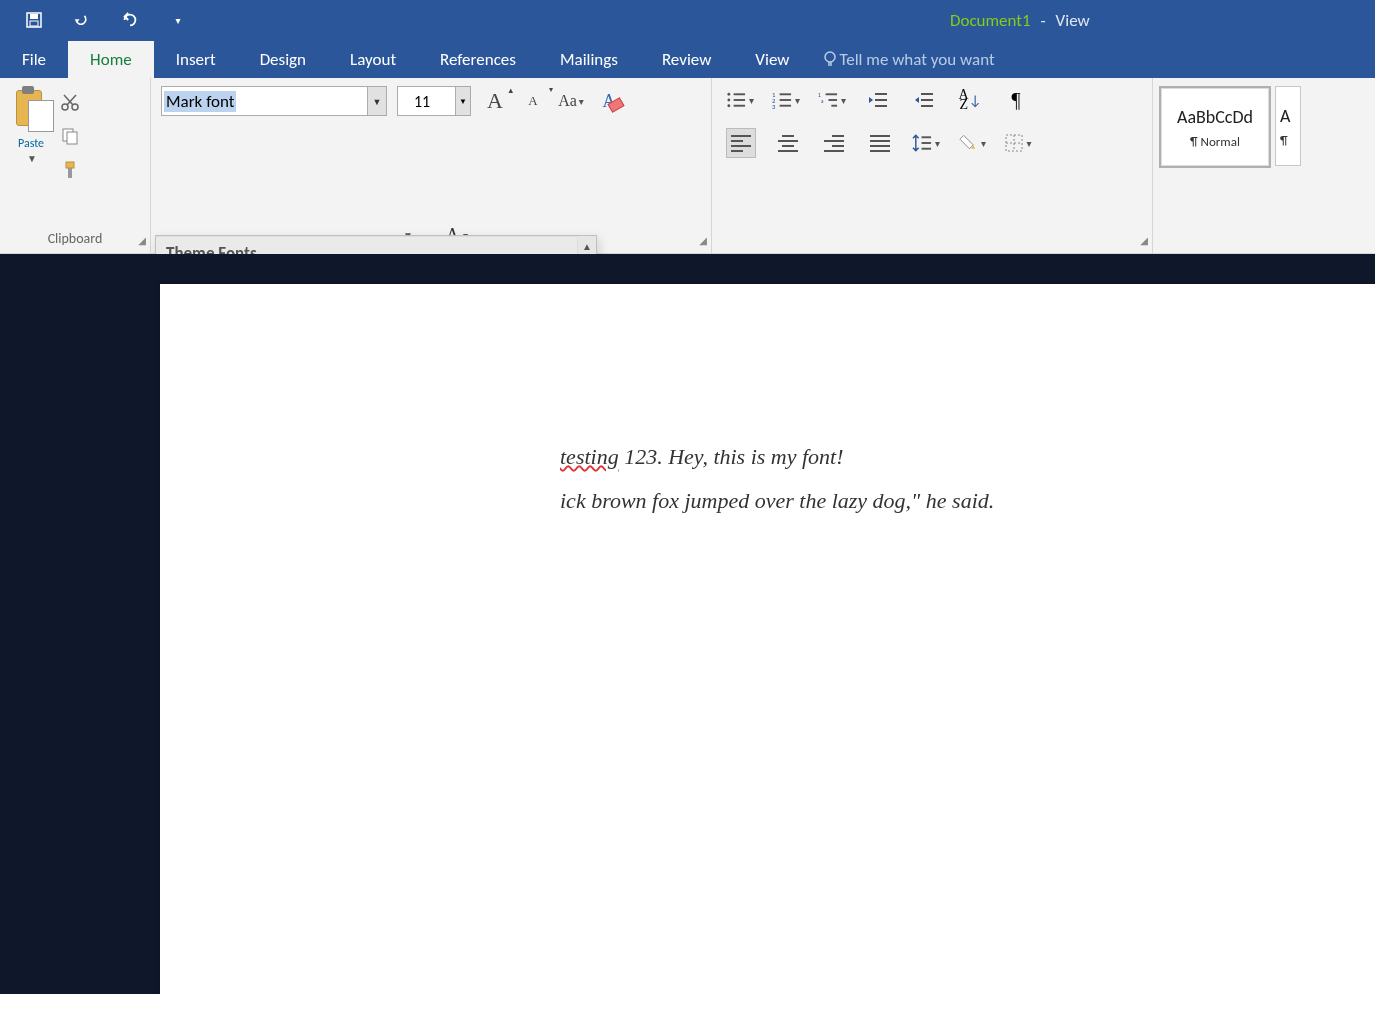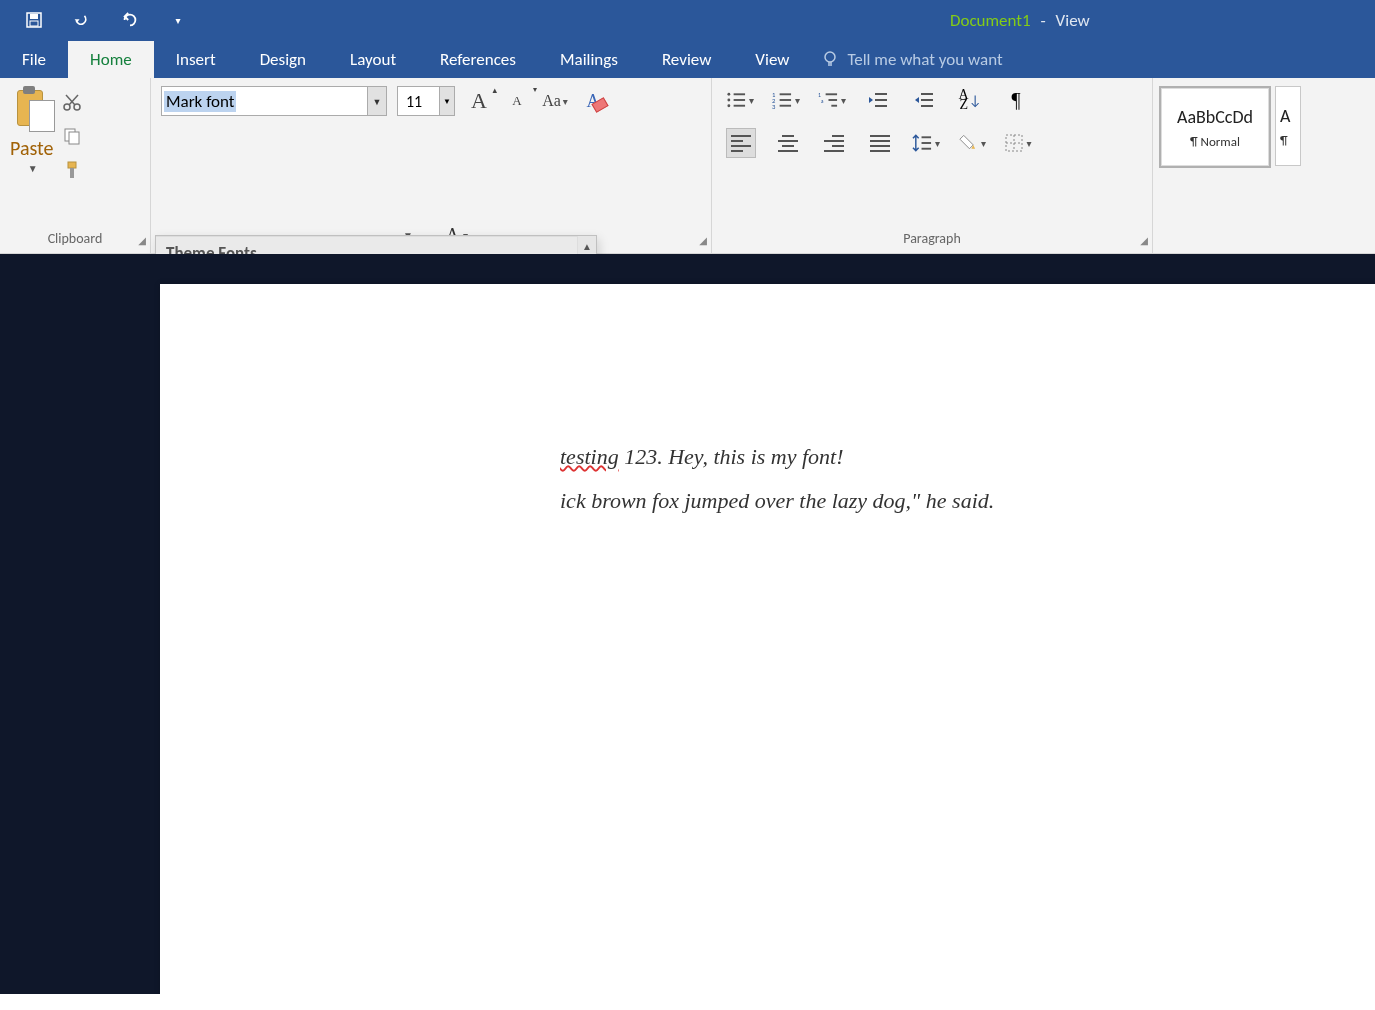"Tell me what you want" .menubar .tellme { gap: 8px -> none }
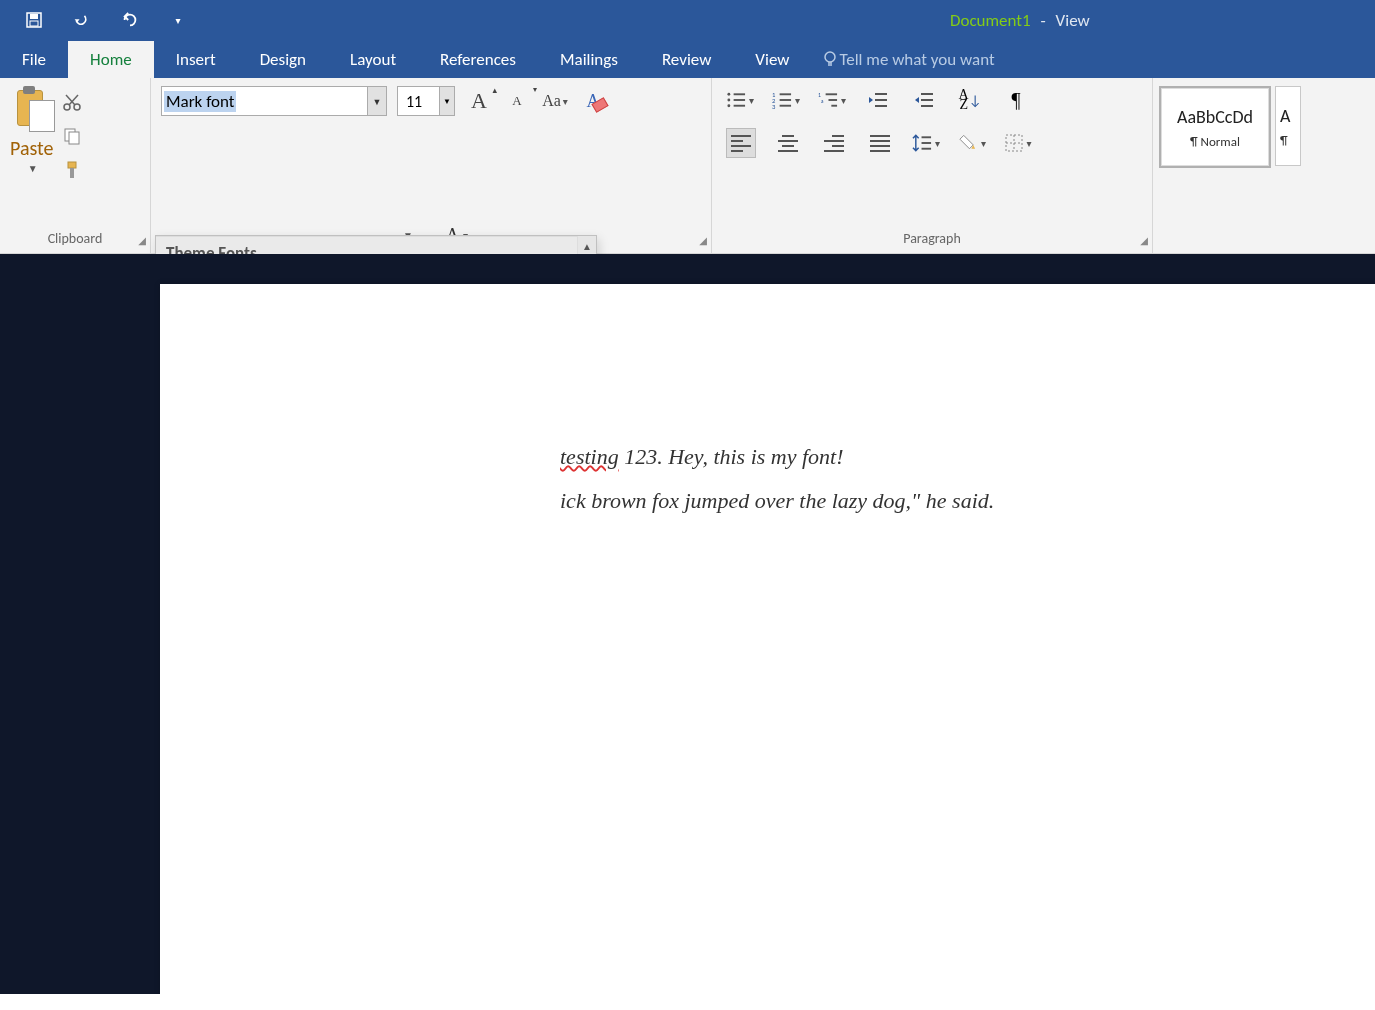"11" .size-input { padding: 0 8px -> 0 16px }
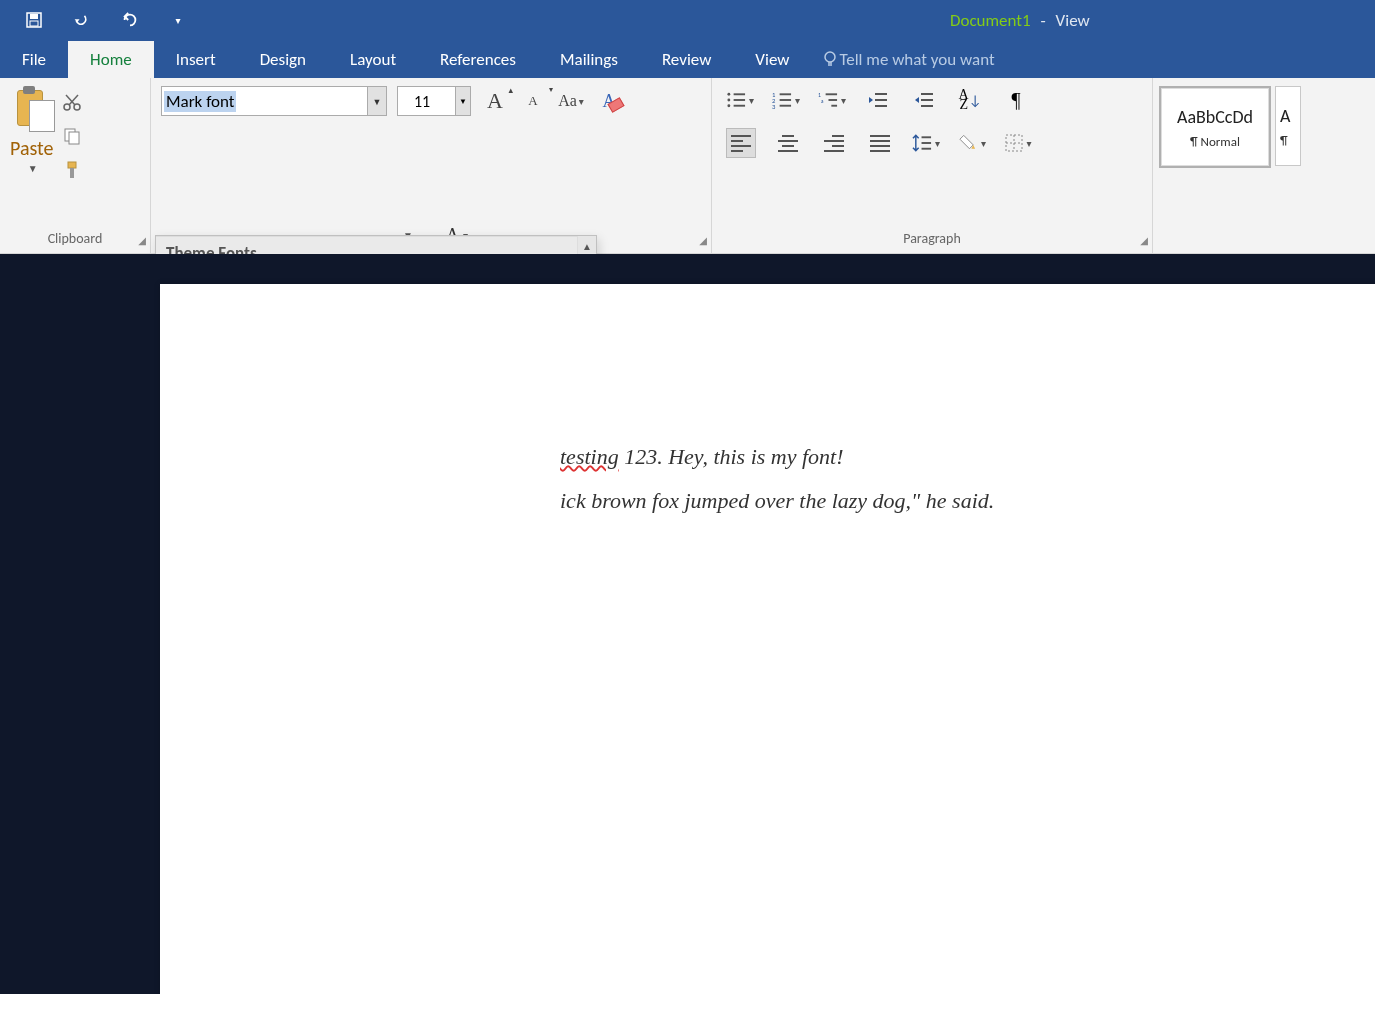"Paste" .paste-lbl { color: #a16207 -> #0369a1; font-size: 20px -> 12px }
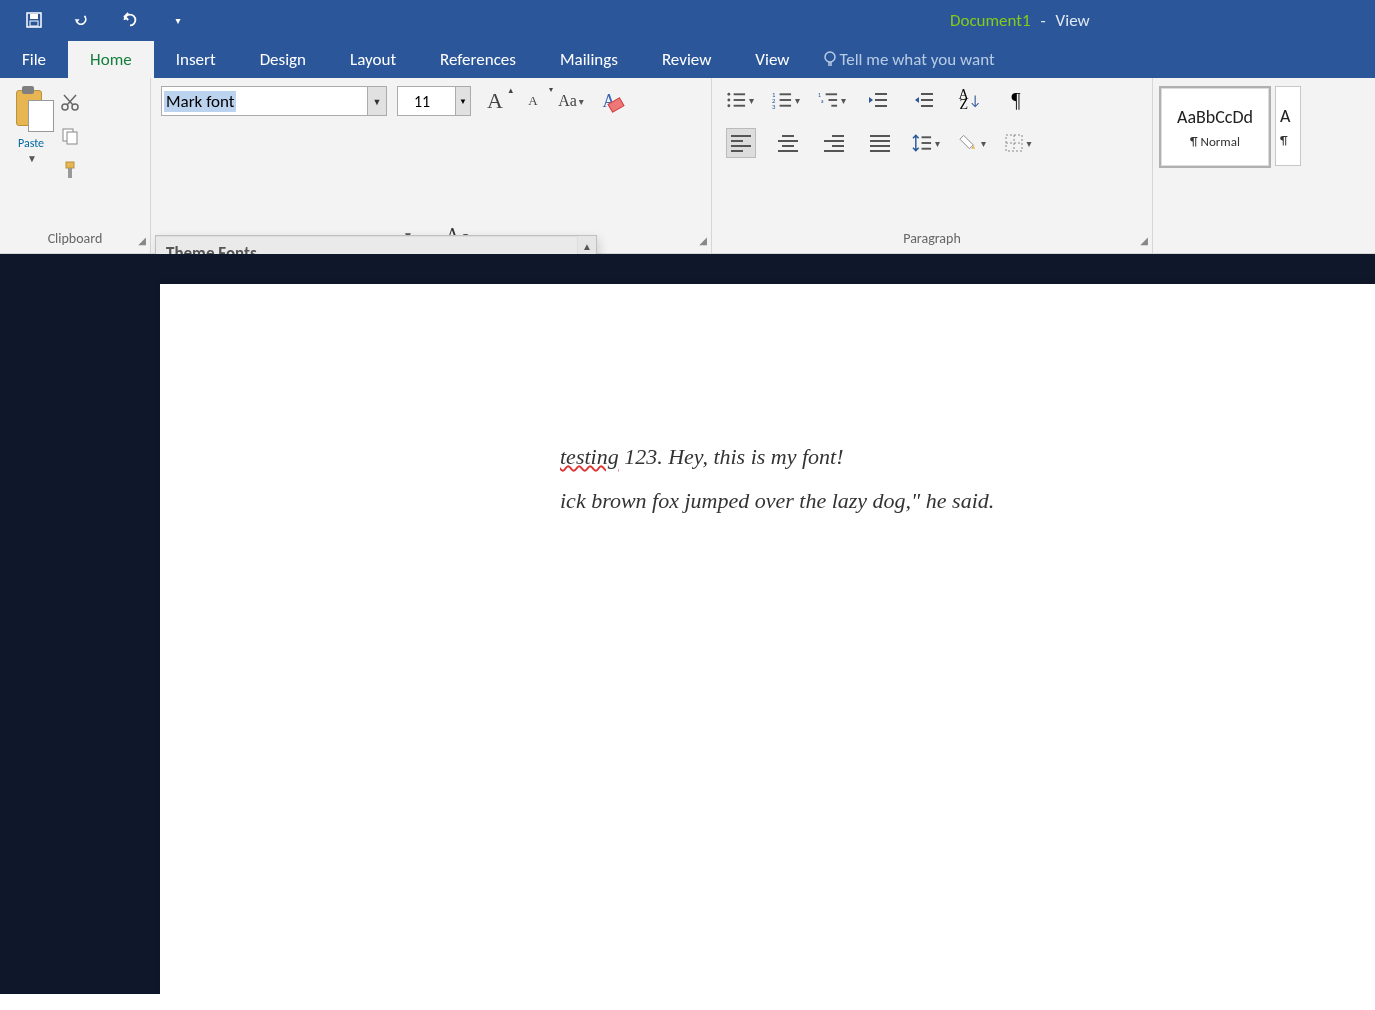"Paragraph" div.group-label { html: <div>Paragraph</div> -> none }
